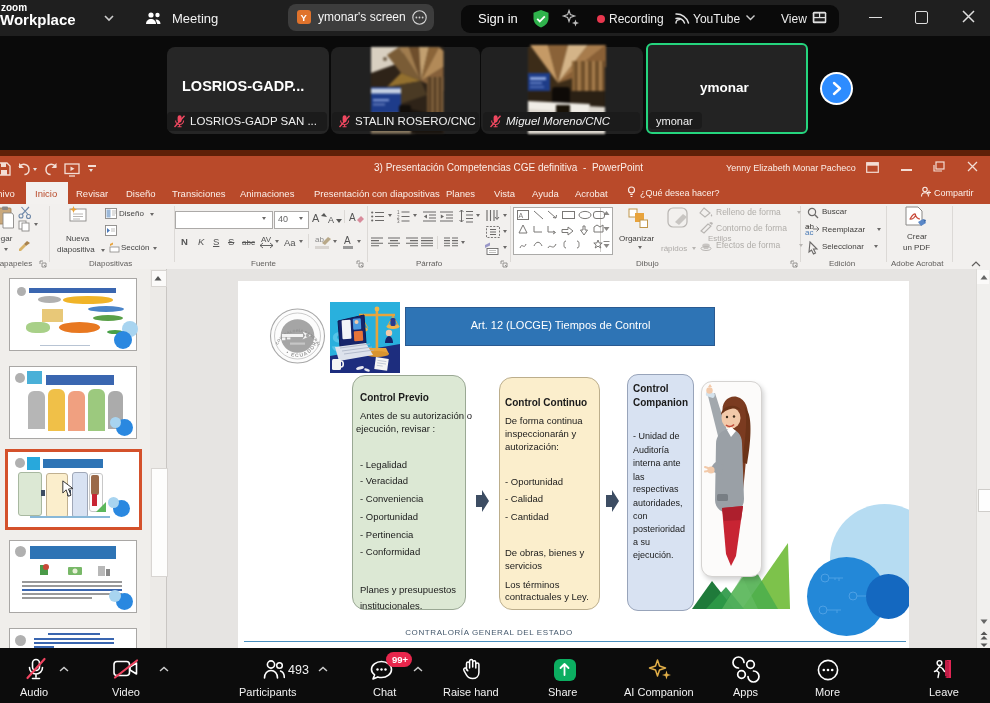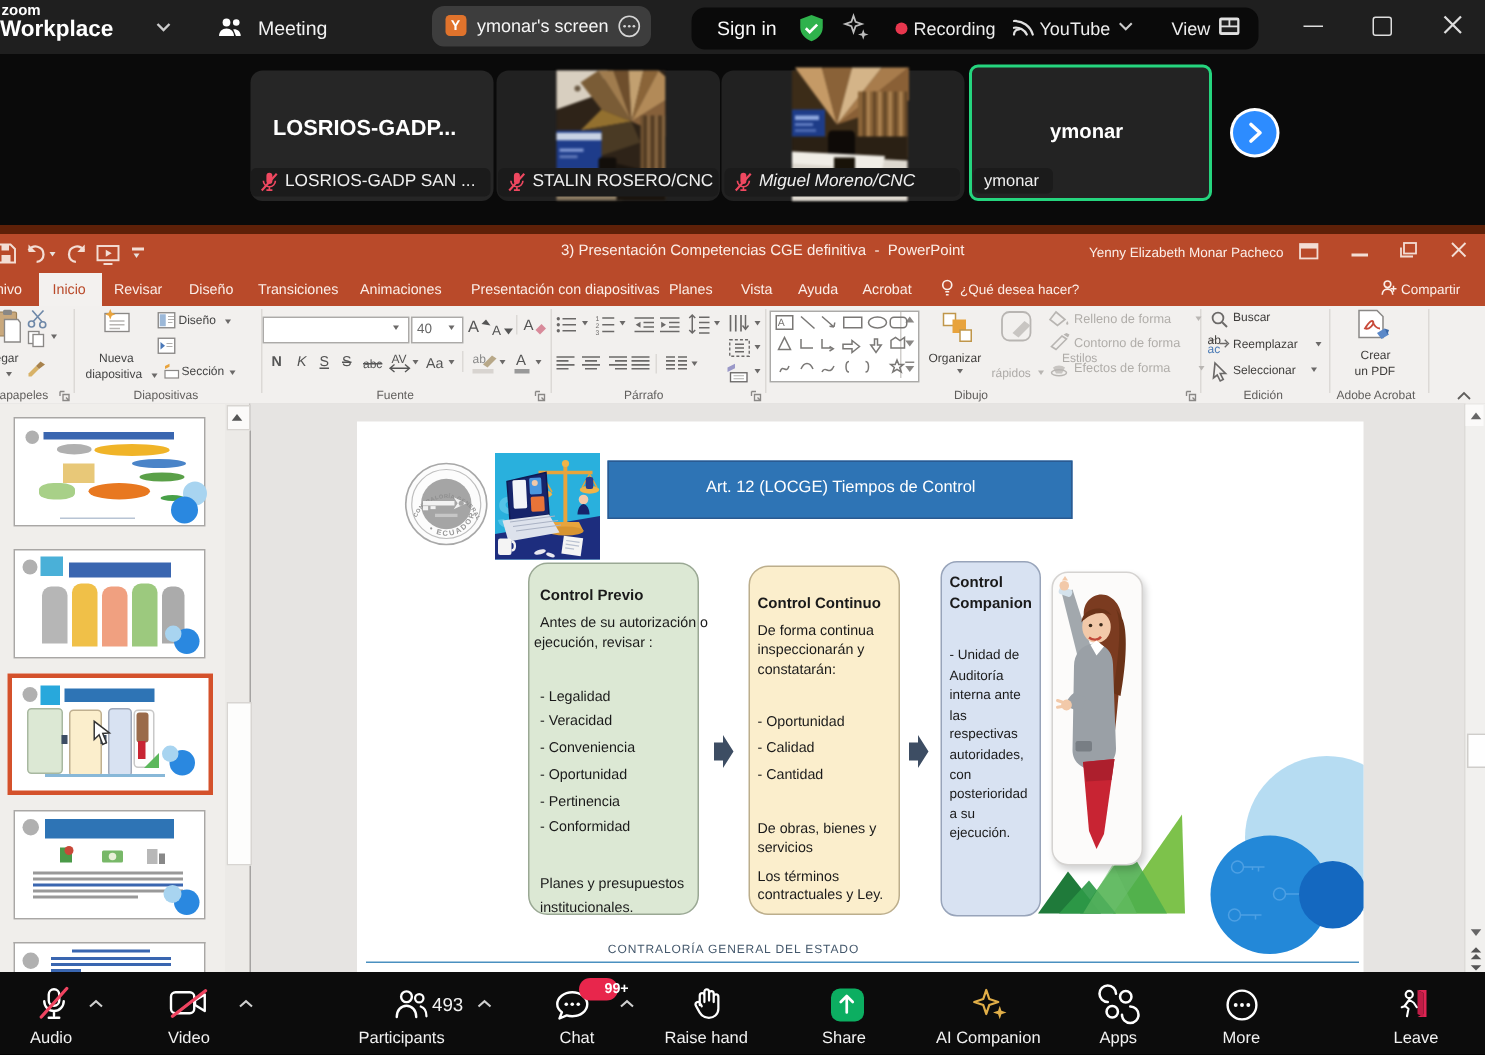"constatarán:" div.t { text: constatarán -> autorización }
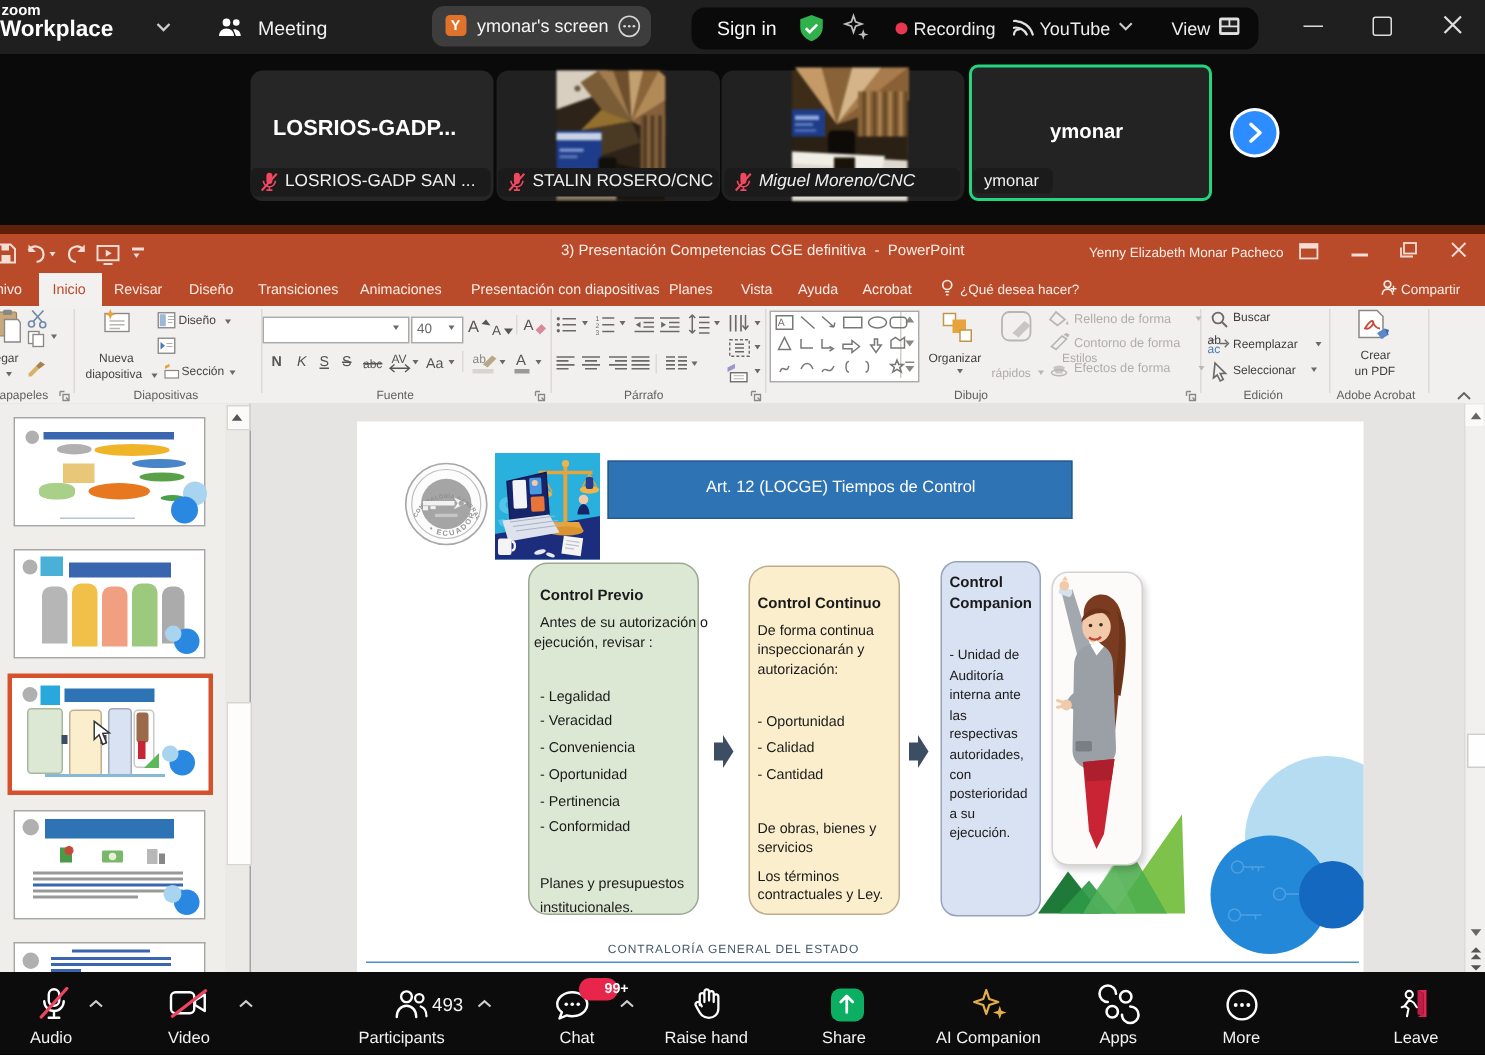"99+" div.t { left: 391px -> 380px }
